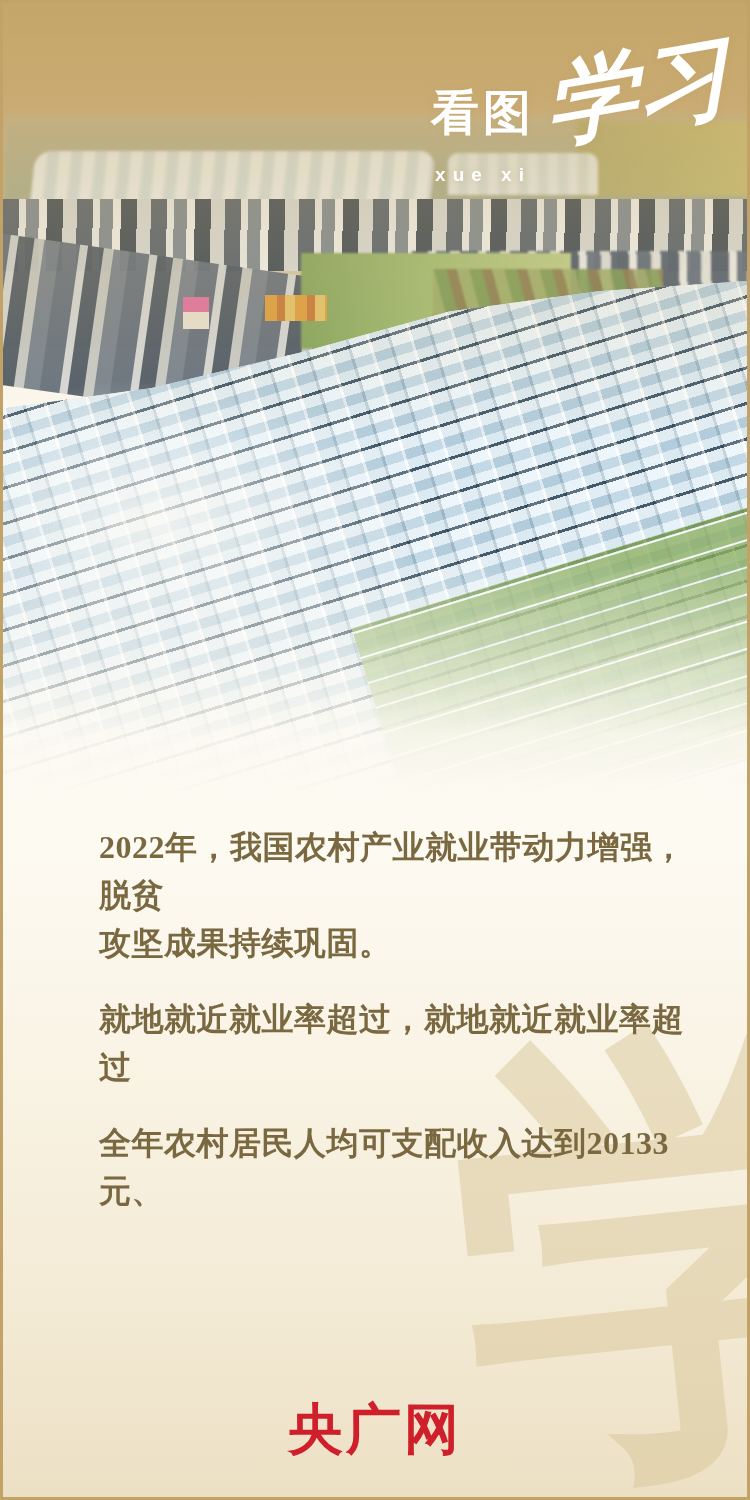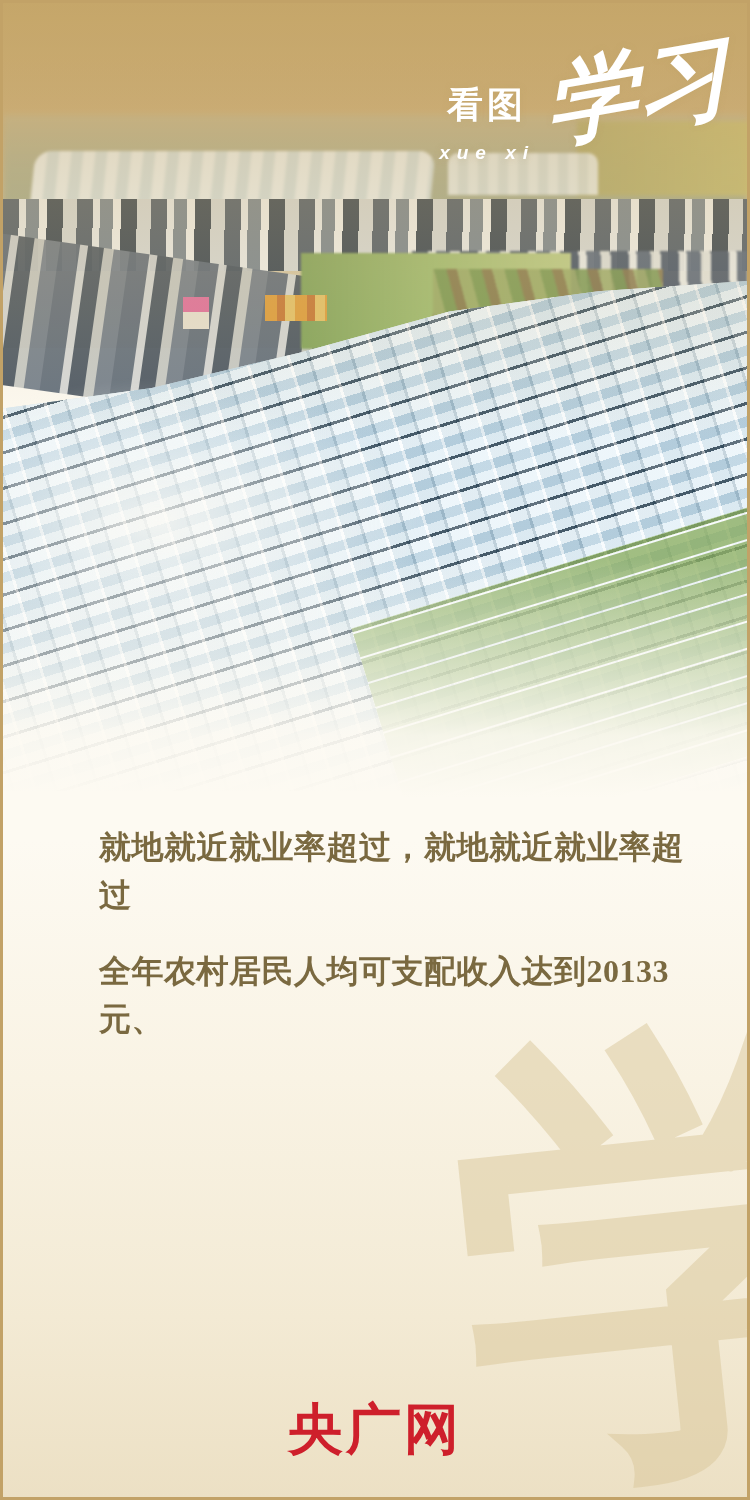"看图" .brand-kantu { font-size: 36px -> 48px }
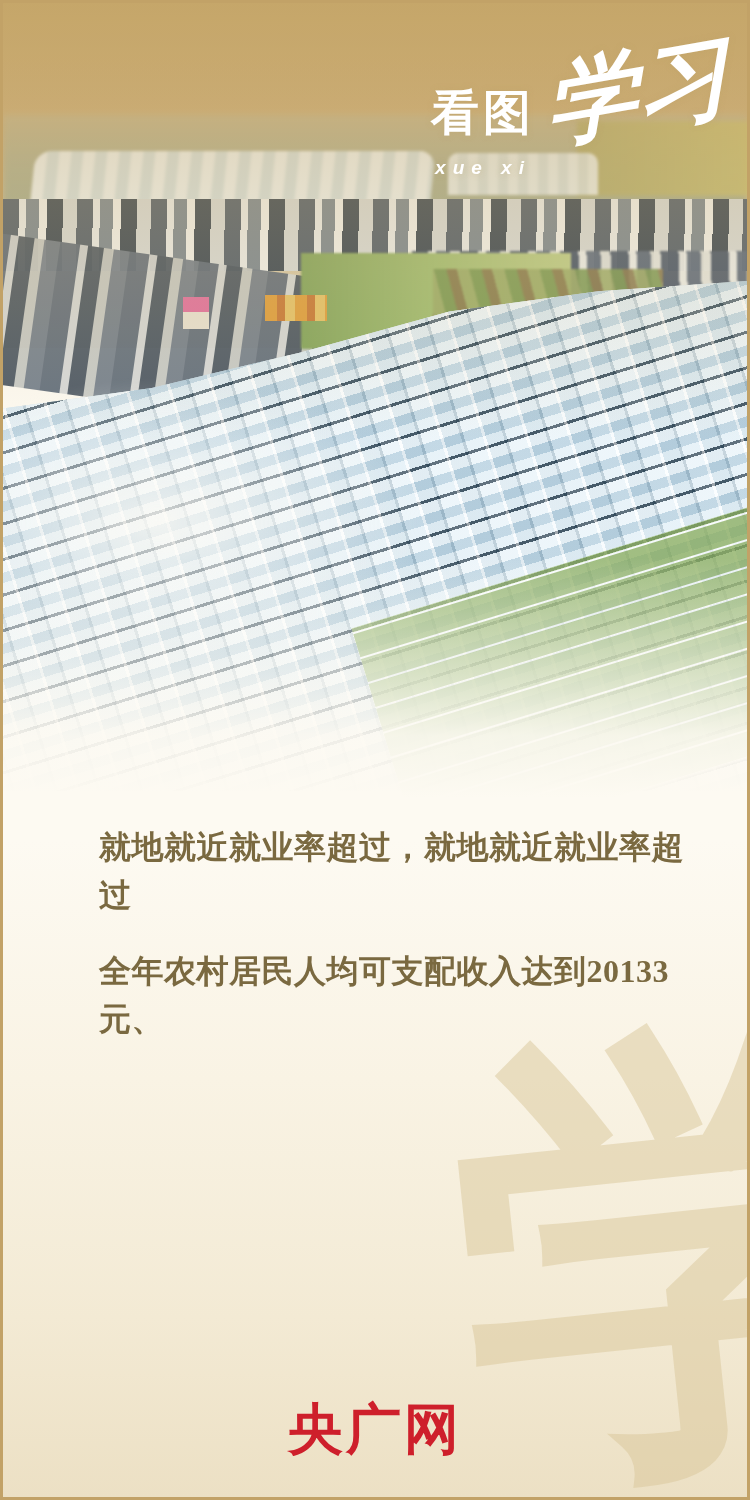"xue xi" .brand-pinyin { font-style: italic -> none; margin-top: 12px -> 19px }
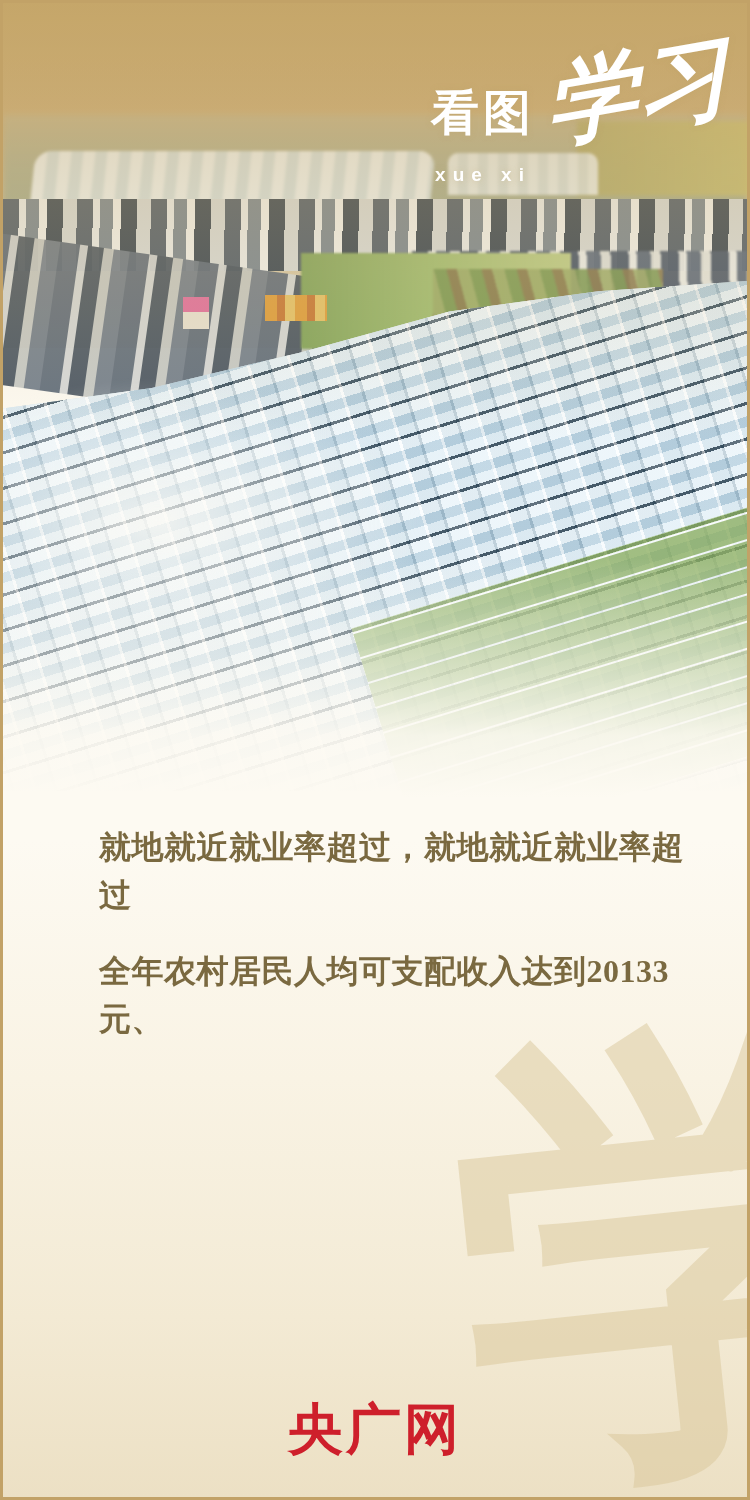"2022年，我国农村产业就业带动力增强，脱贫" p { html: none -> <p> <span>2022年，我国农村产业就业带动力增强，脱贫</span> <span>攻坚成果持续巩固。</span> </p> }
